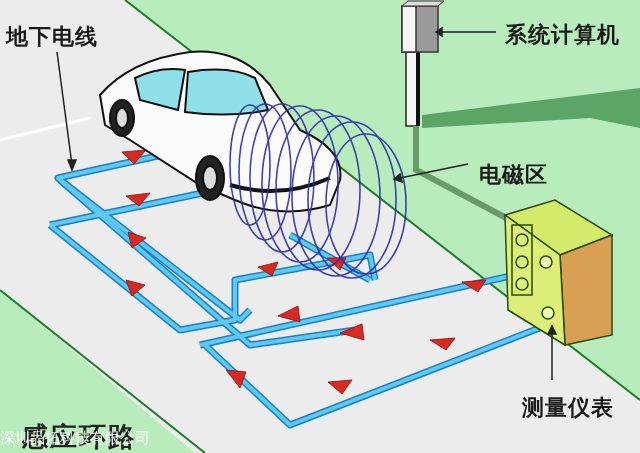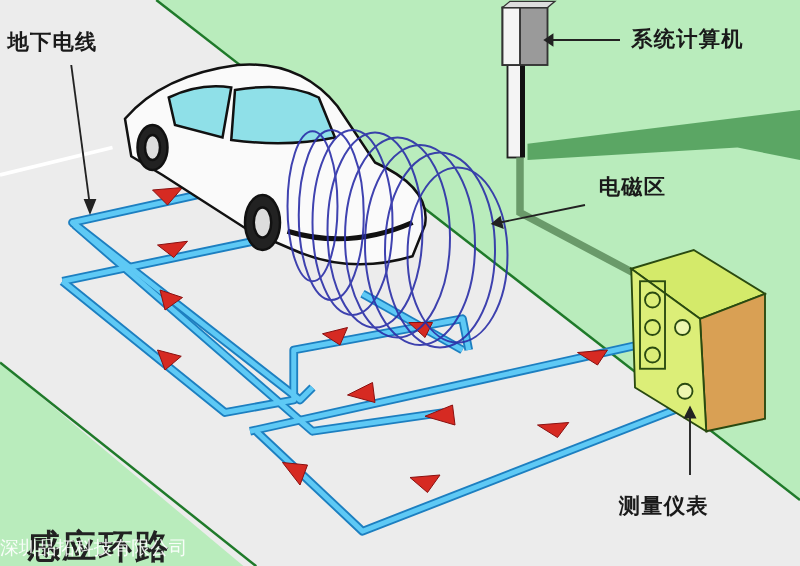"地下电线" .label { font-size: 17px -> 22px }
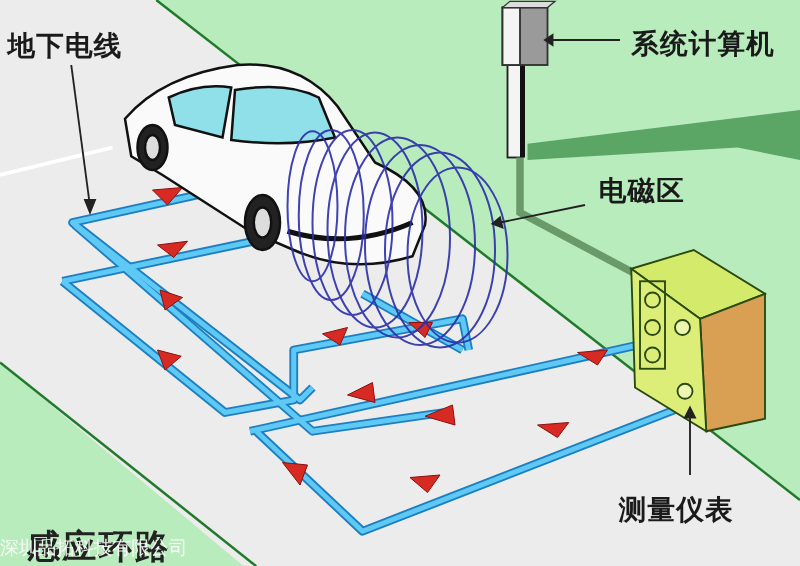"电磁区" div.label { top: 138px -> 160px }
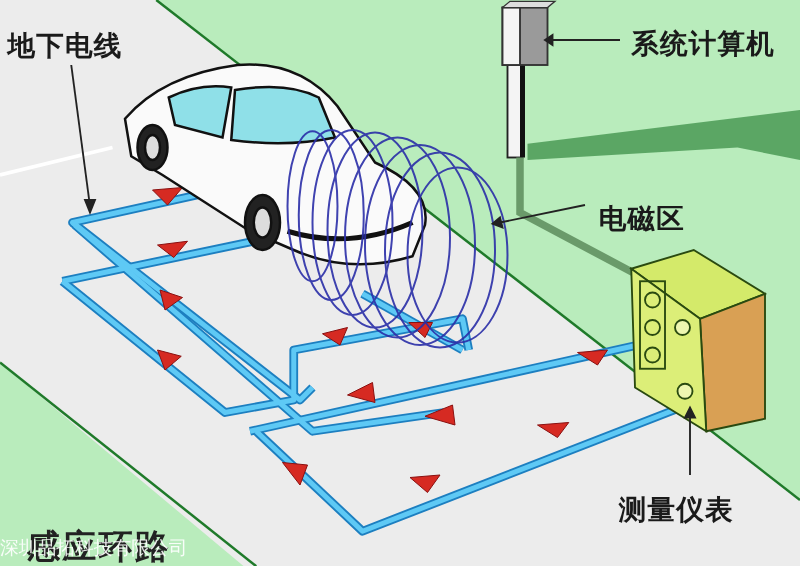"测量仪表" div.label { left: 495px -> 522px }
